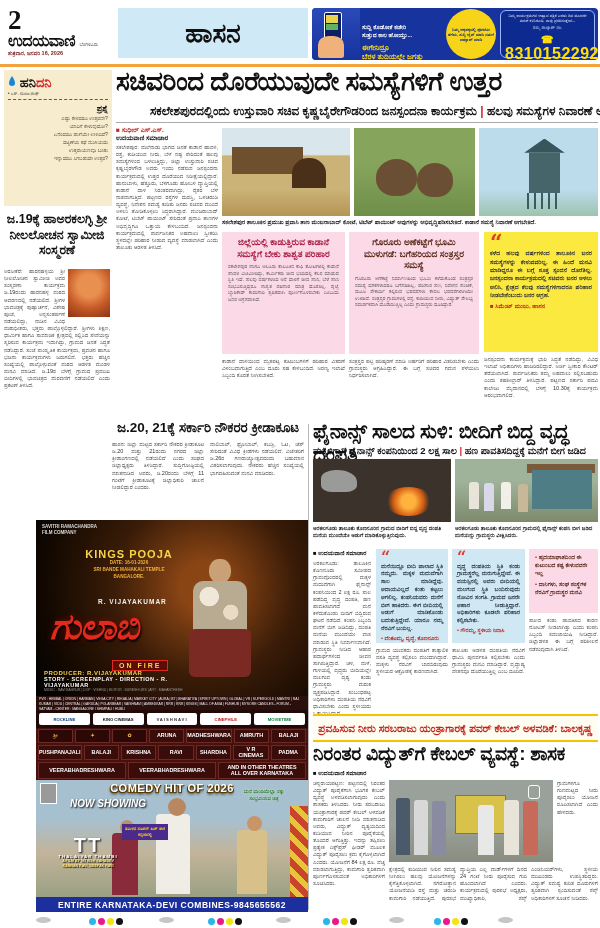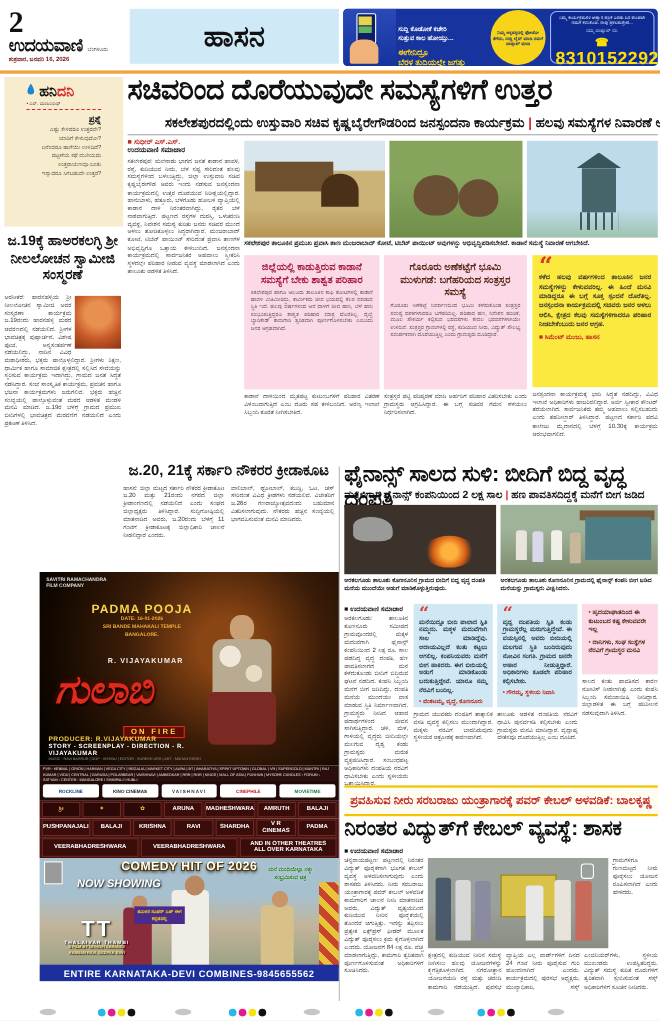"ಹನಿದನಿ" .hanidani { padding: 5px 20px -> 5px 4px }
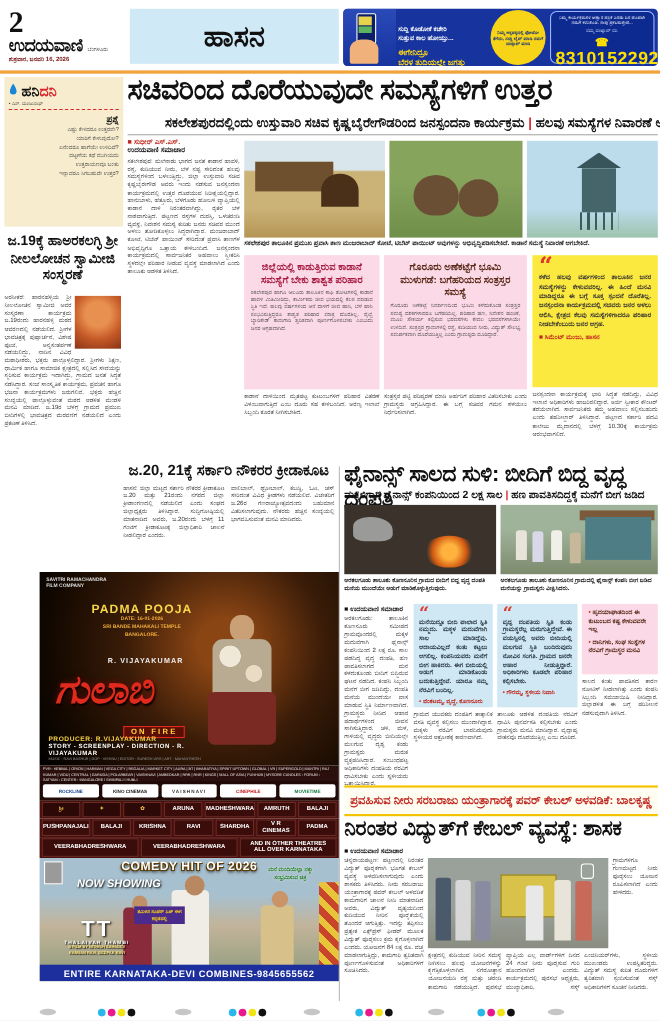"PADMA POOJA" div.po-pooja { text: PADMA -> KINGS }
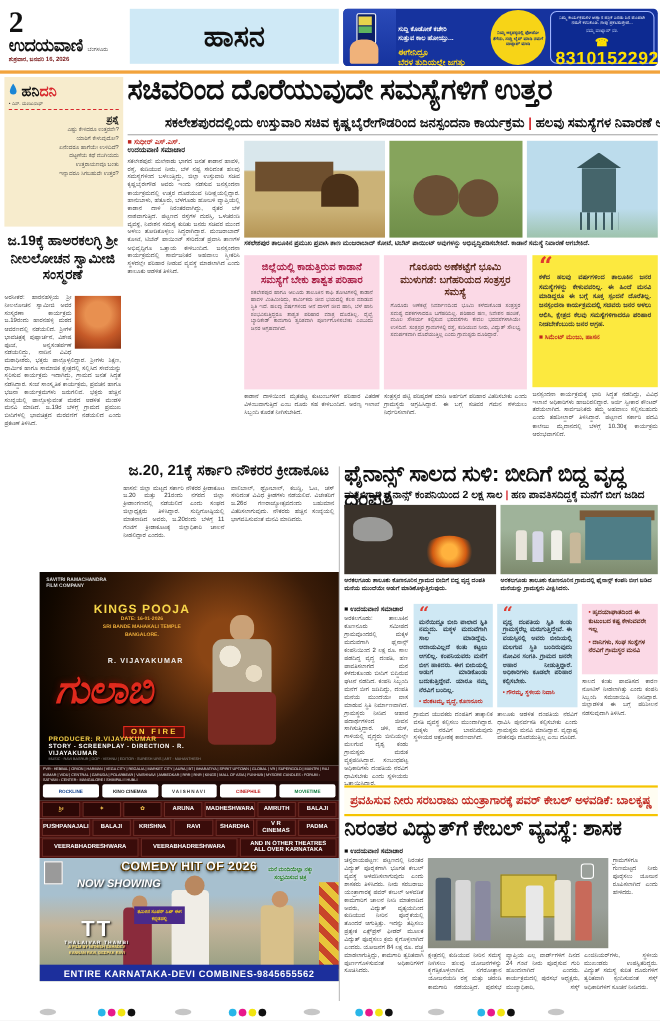"COMEDY HIT OF 2026" div.abs { height: 112px -> 132px }
